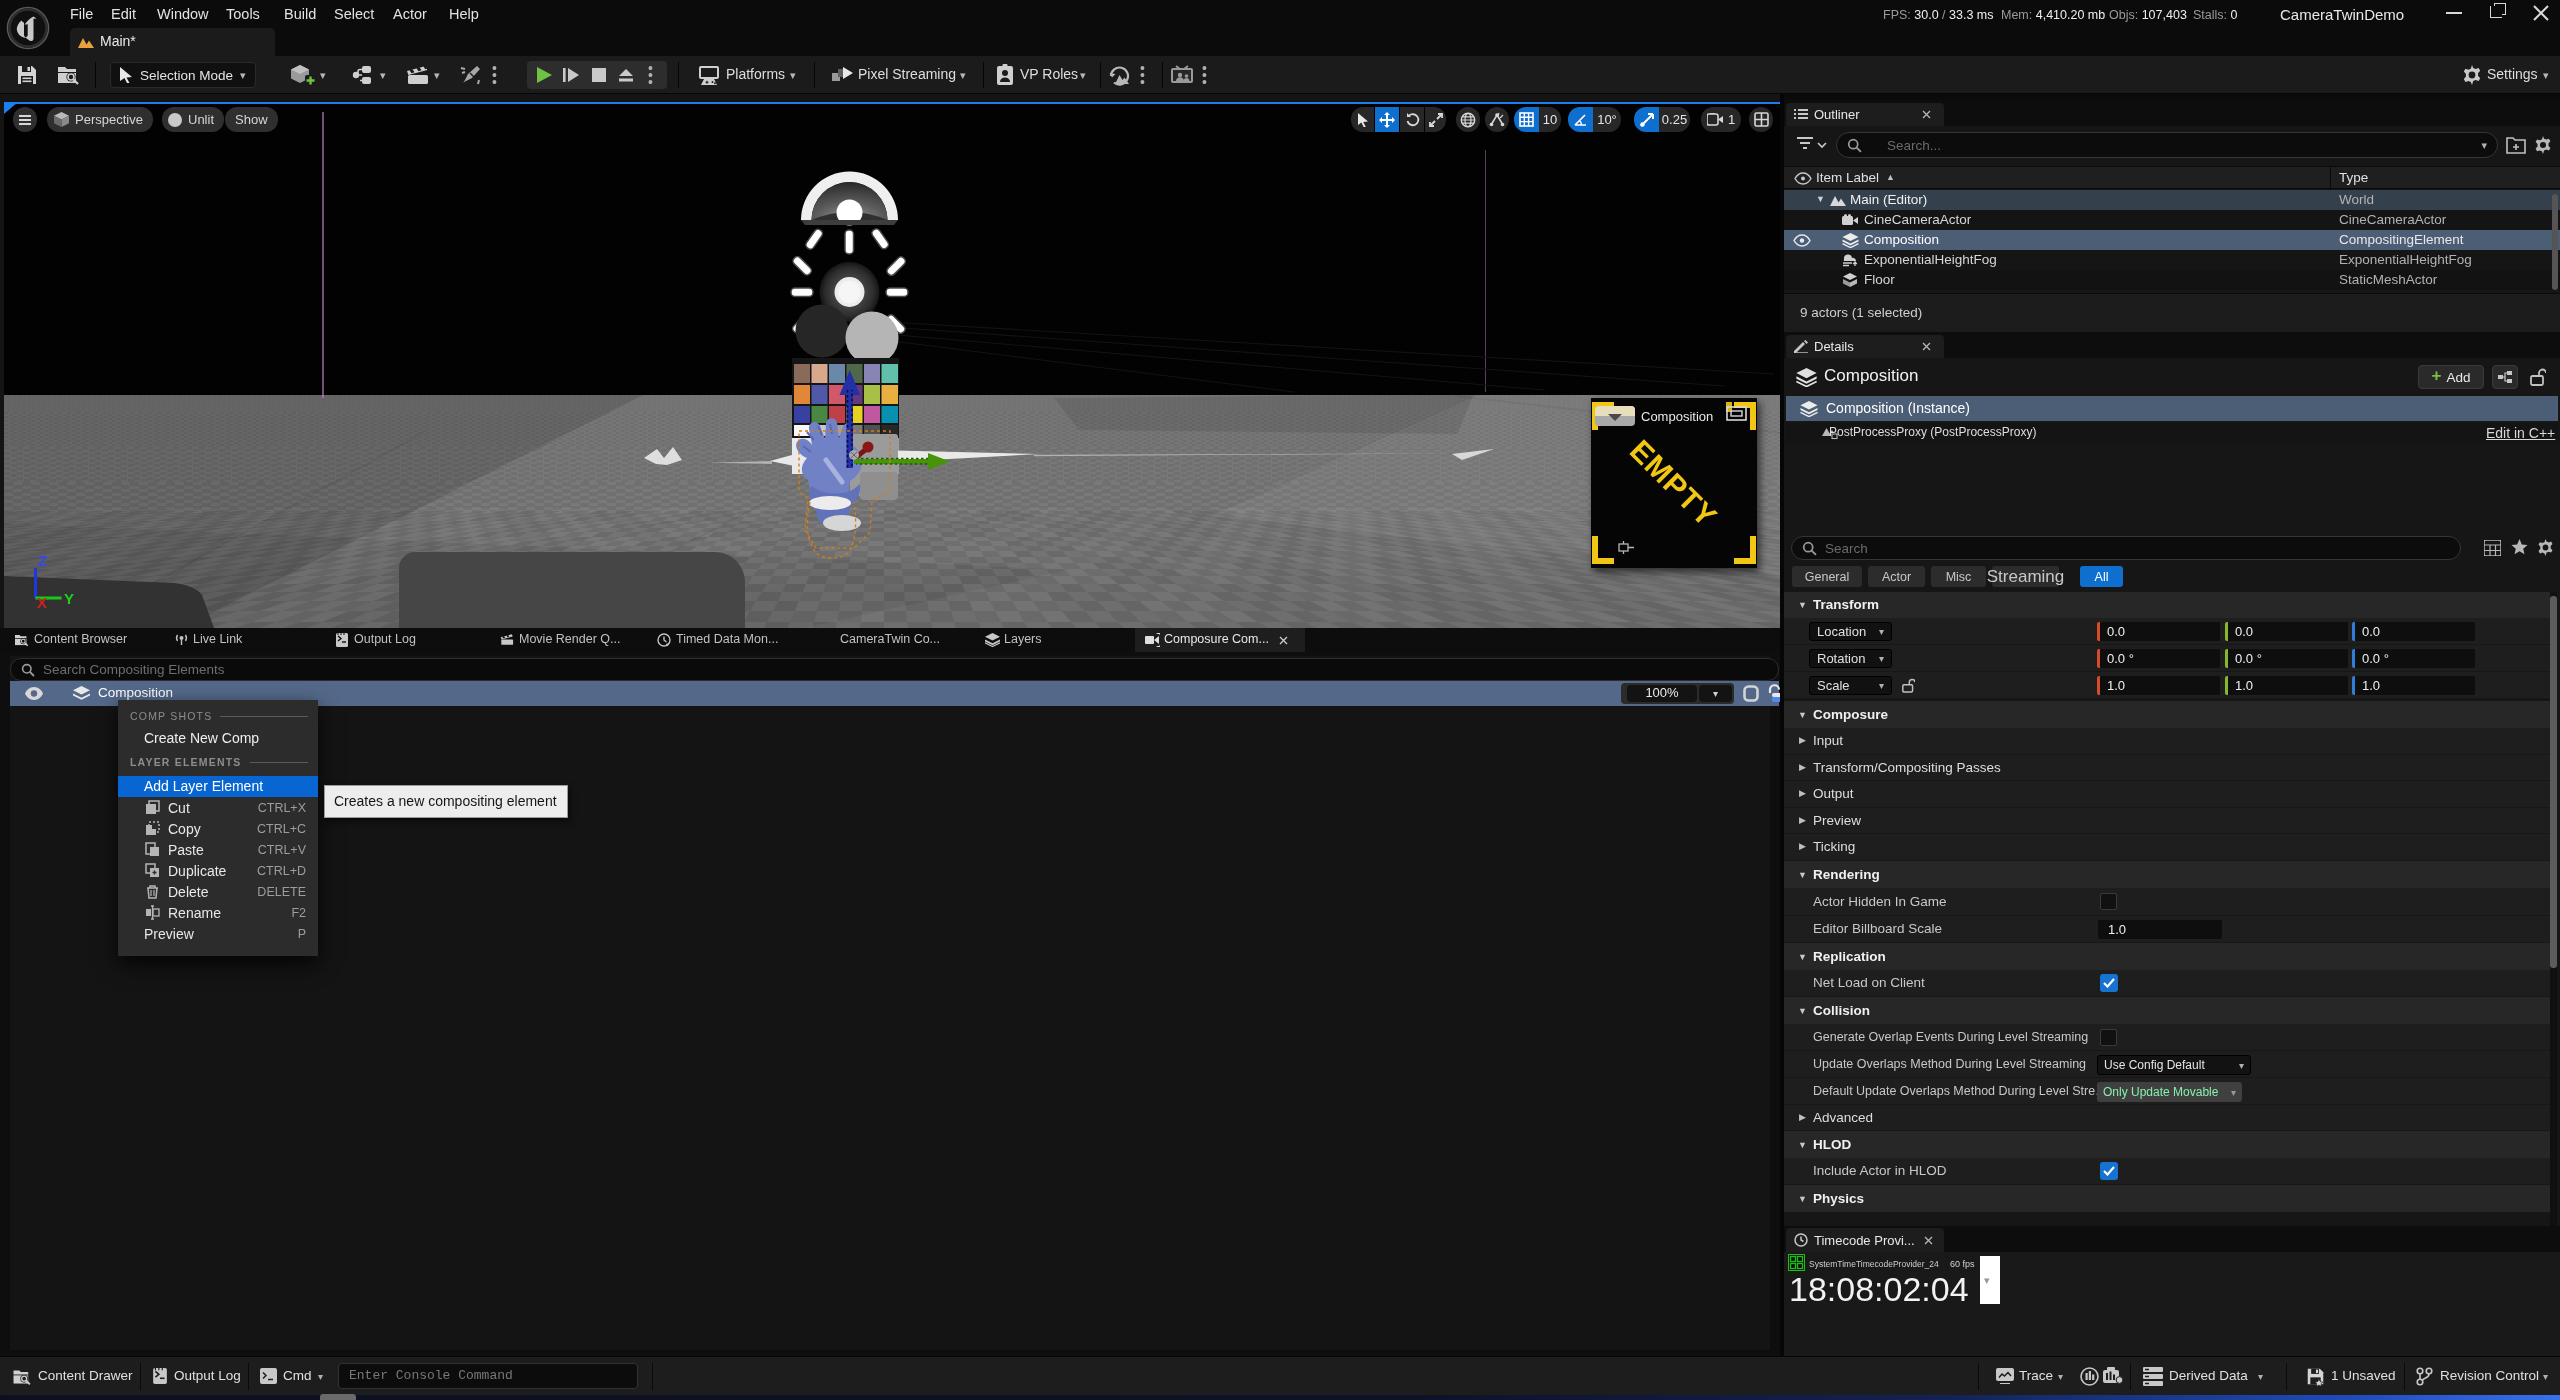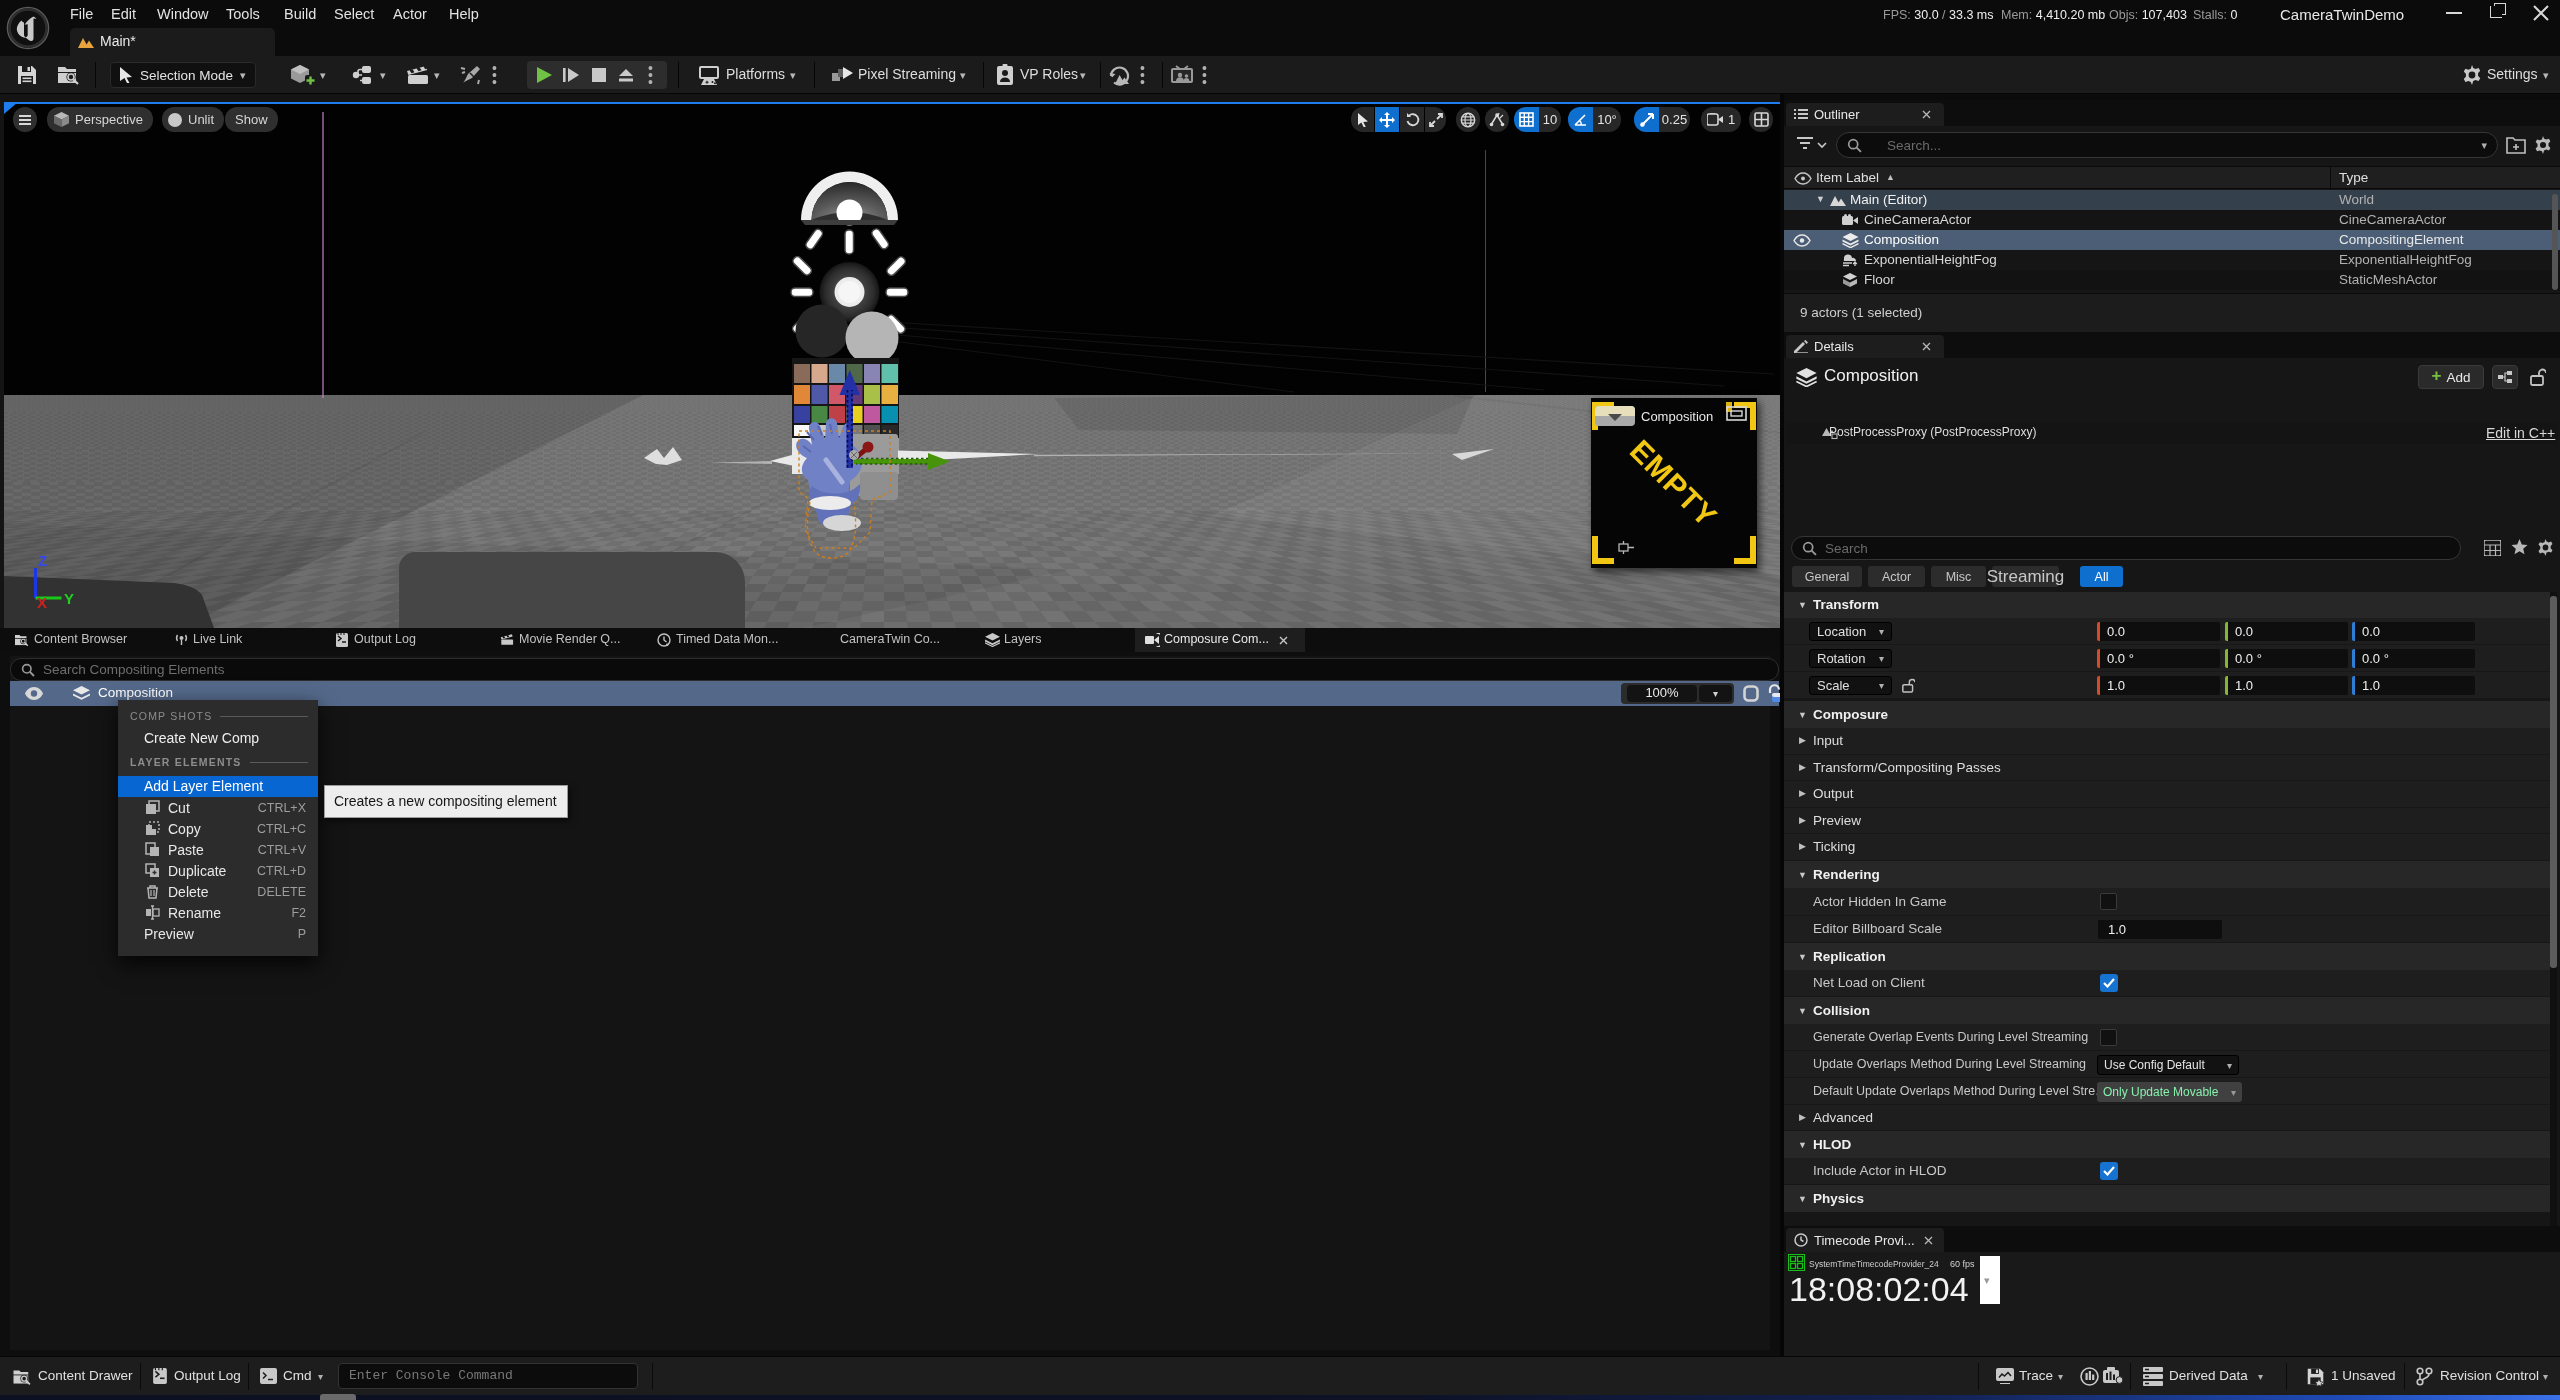"Composition (Instance)" div.a { html: none -> <div> <svg> <path></path> <path></path> <path></path> </svg> <span>Composition (Instance)</span> </div> }
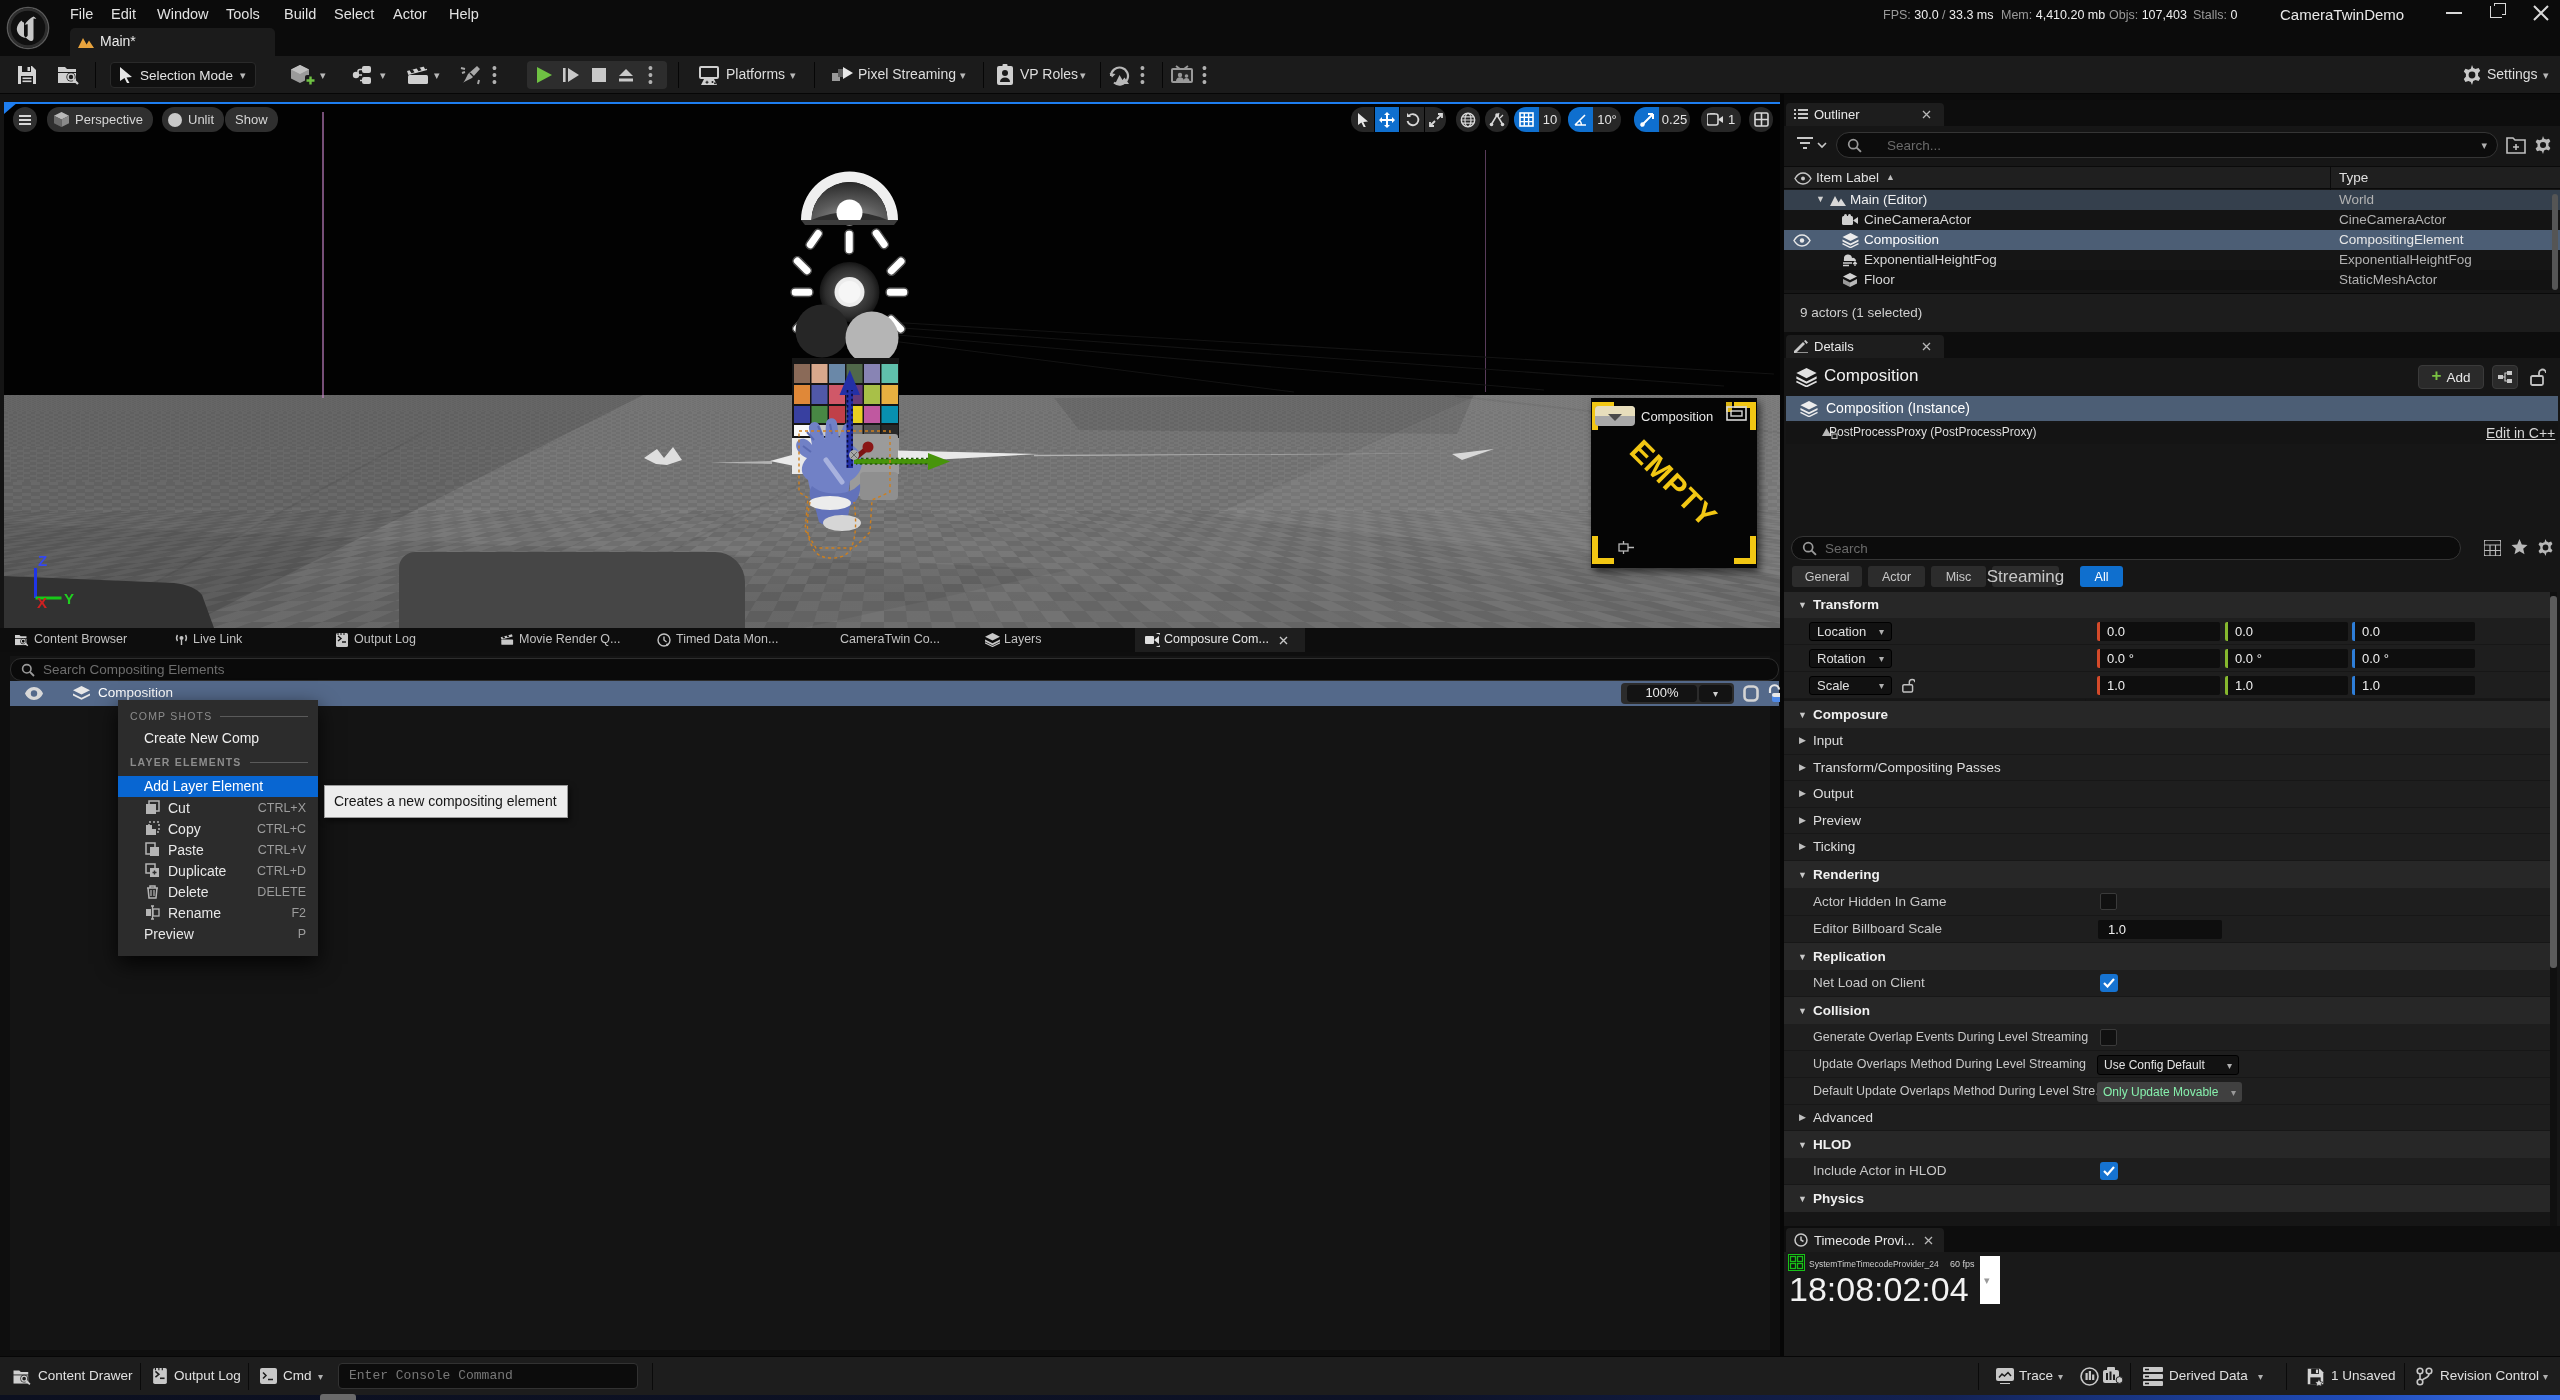"Use Config Default" div.a { width: 142px -> 154px }
